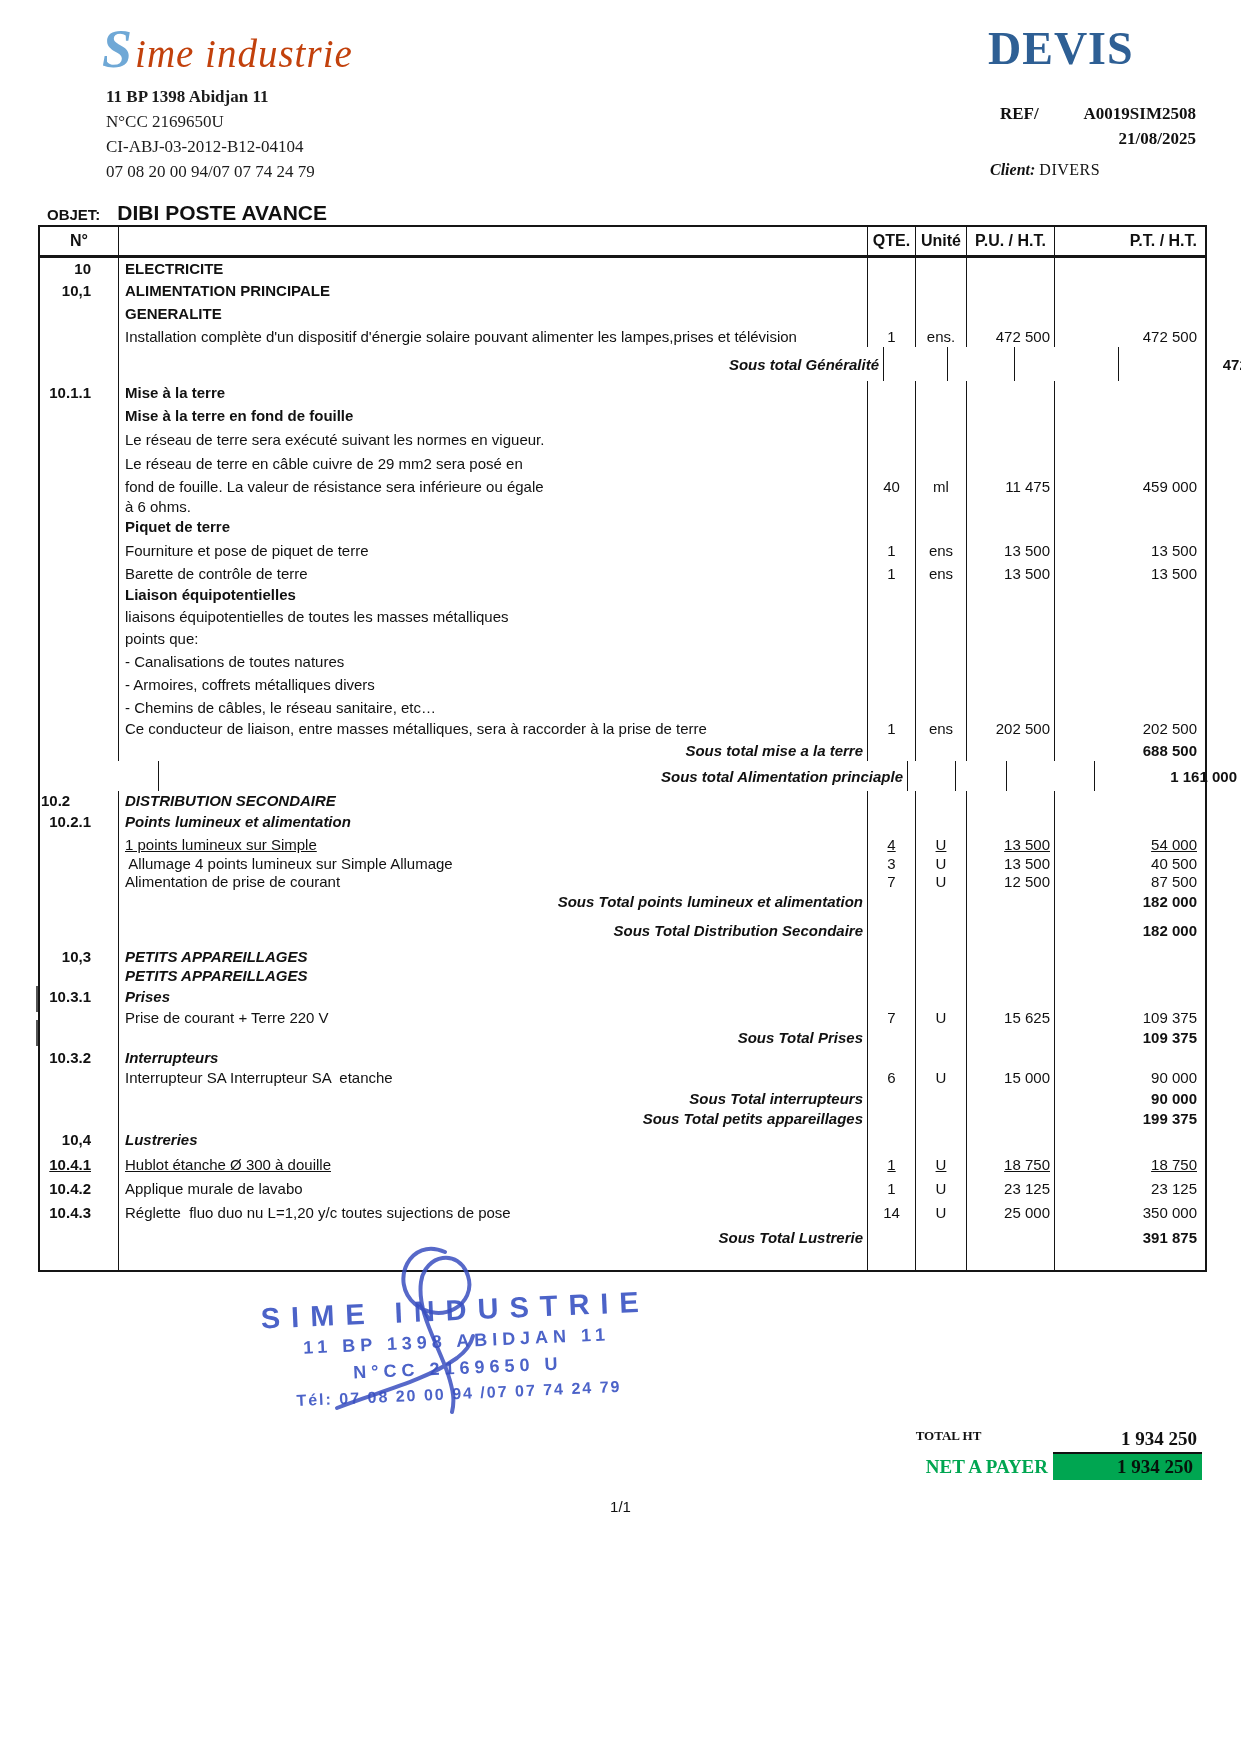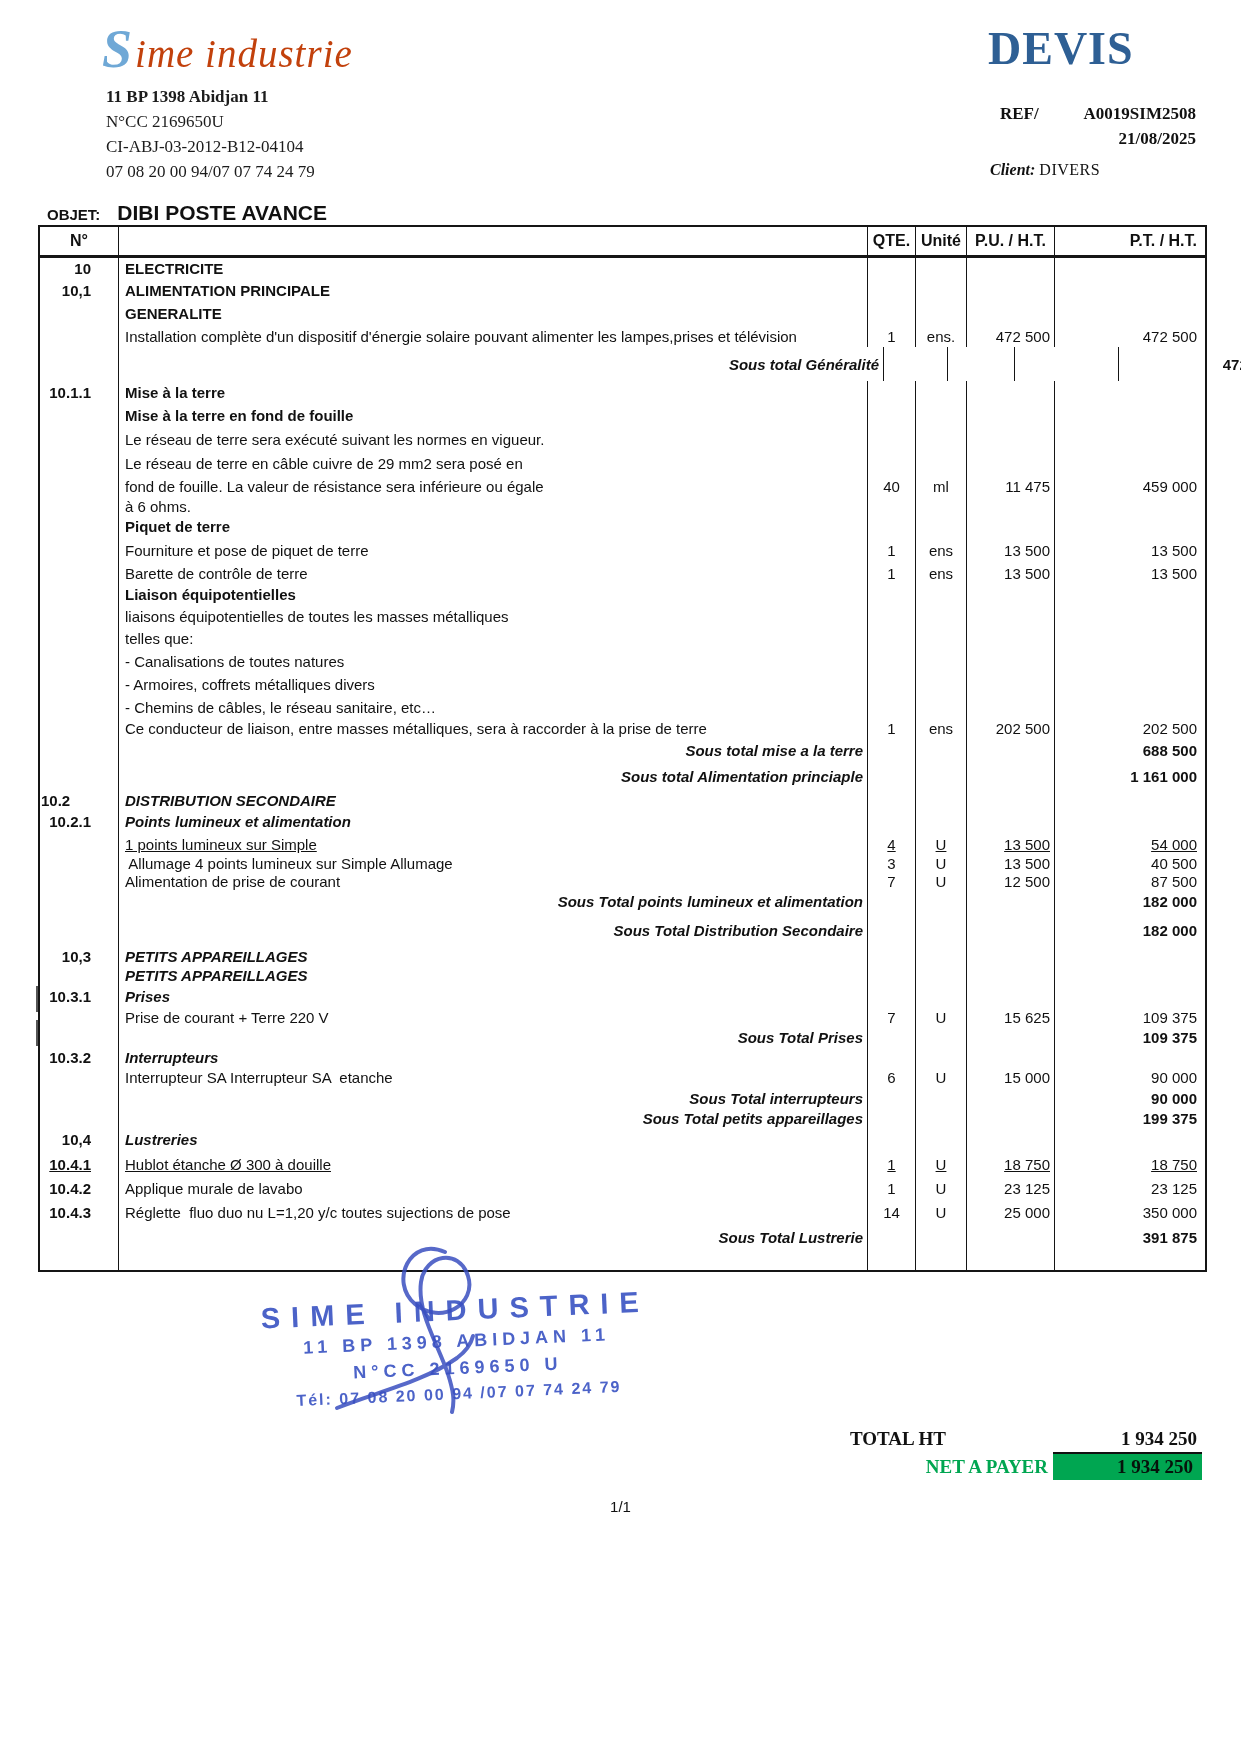"telles que:" div.cell { text: telles -> points }
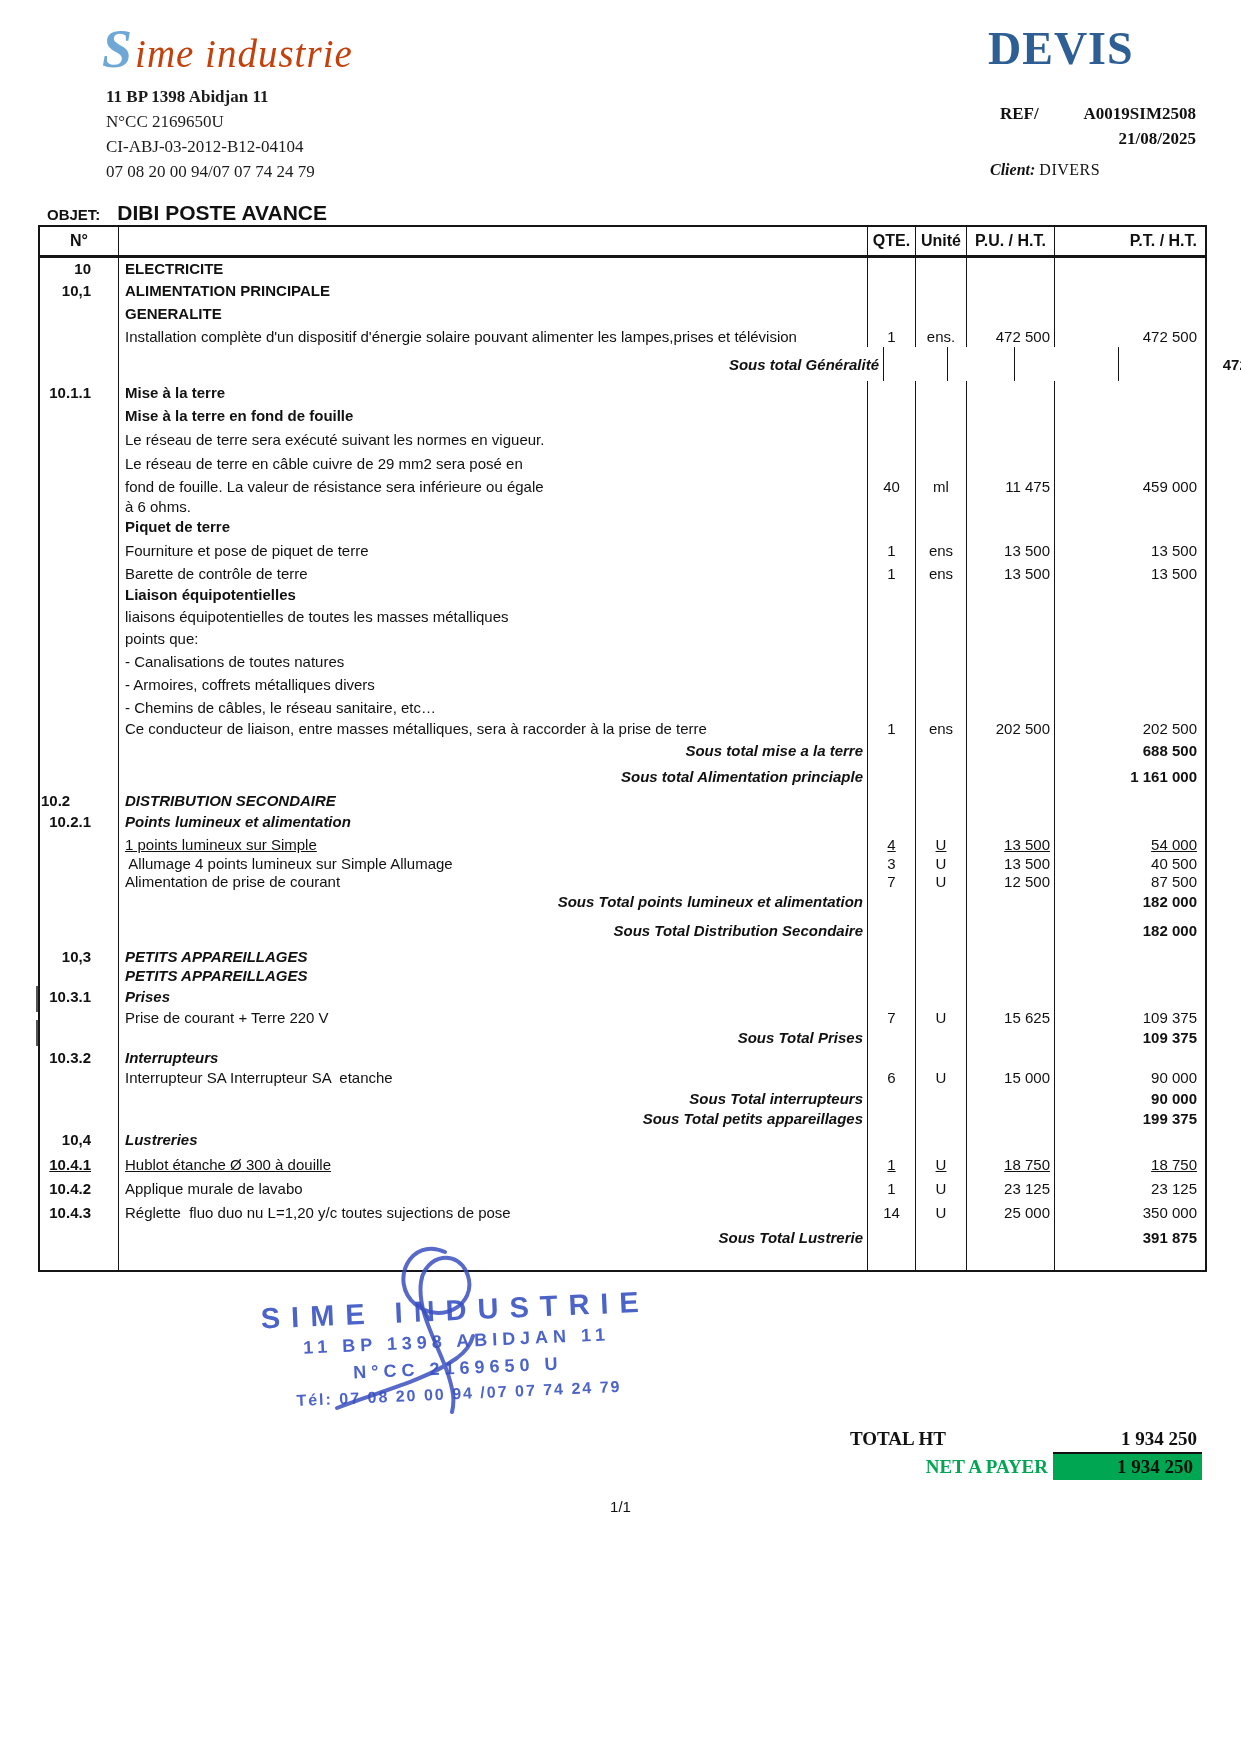"Sous total Alimentation princiaple" div.trow { padding-left: none -> 40px }
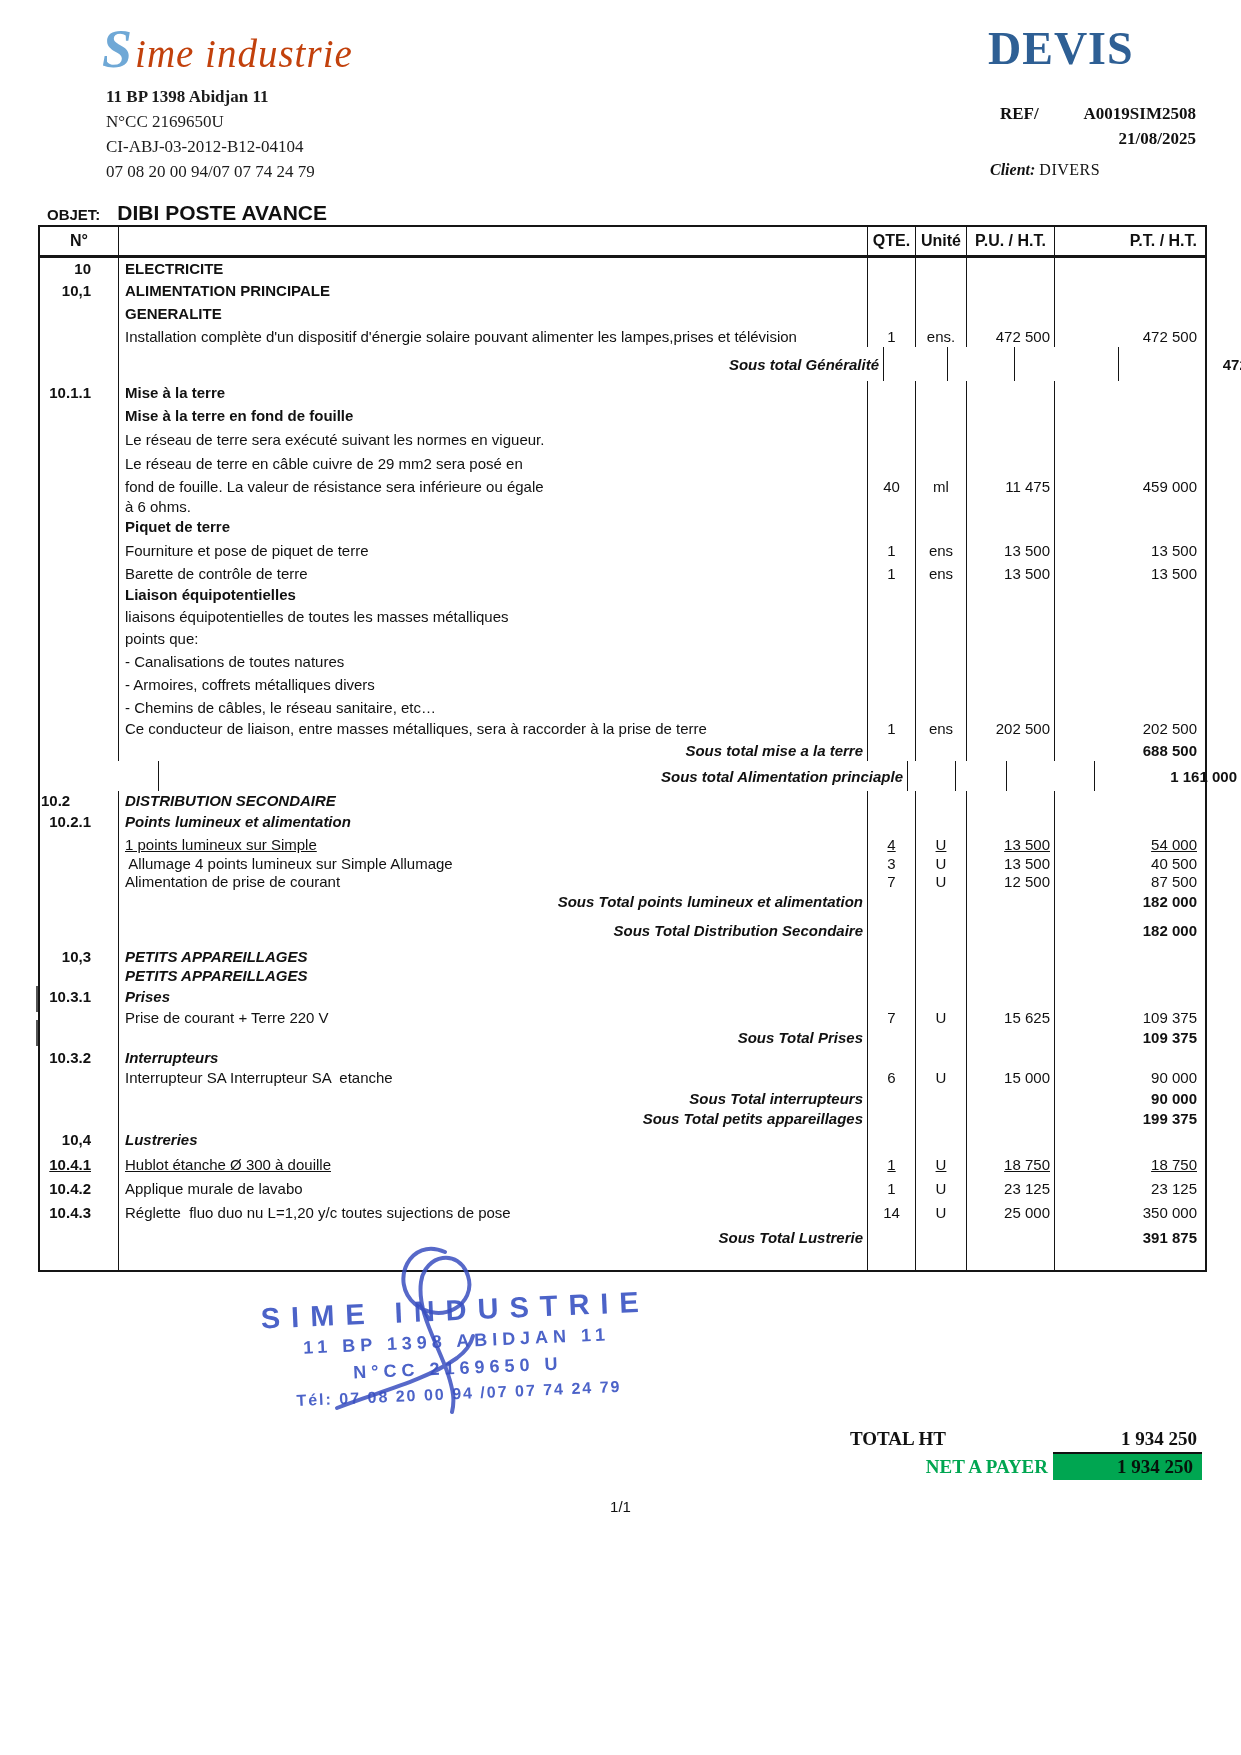"TOTAL HT" .total-label { font-size: 19px -> 13px; text-align: left -> center }
